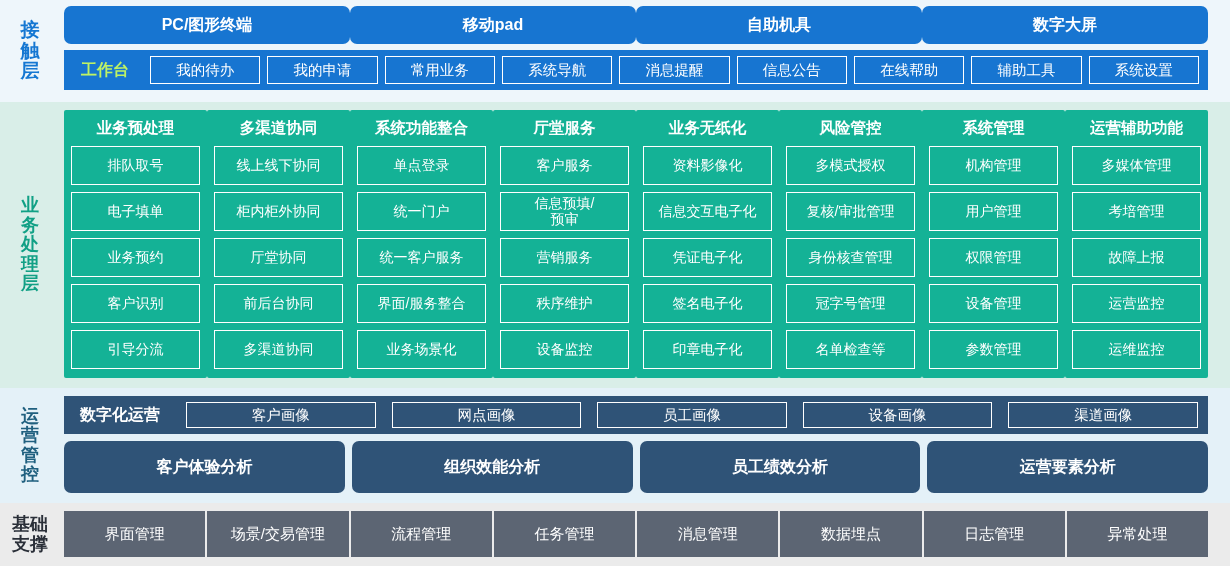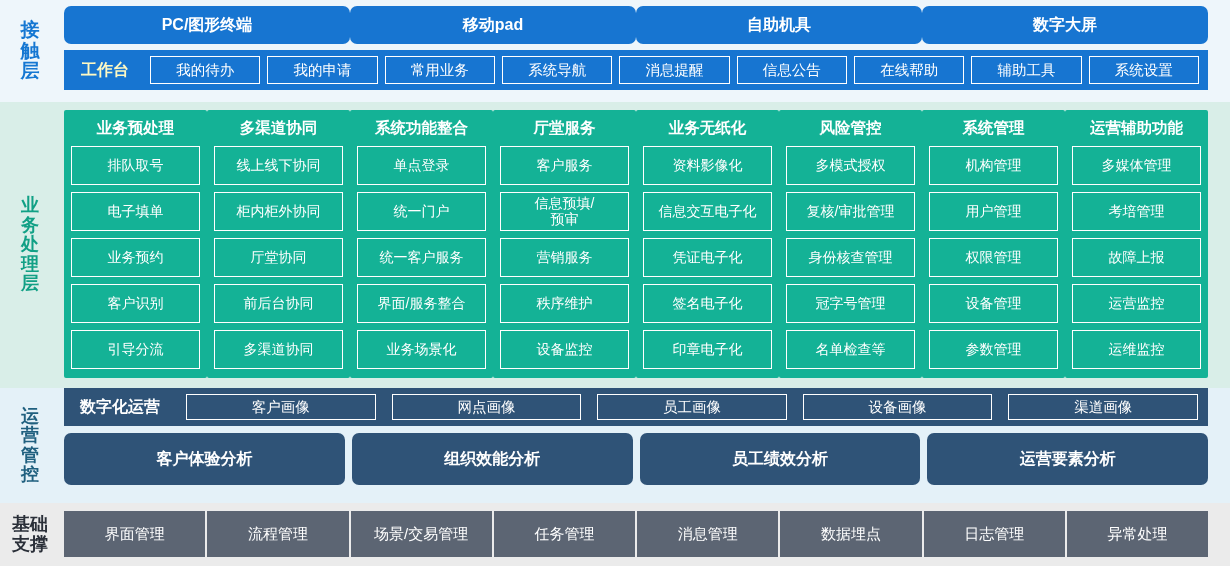"工作台" .work-bar .wb-title { color: #fef9c3 -> #bef264 }
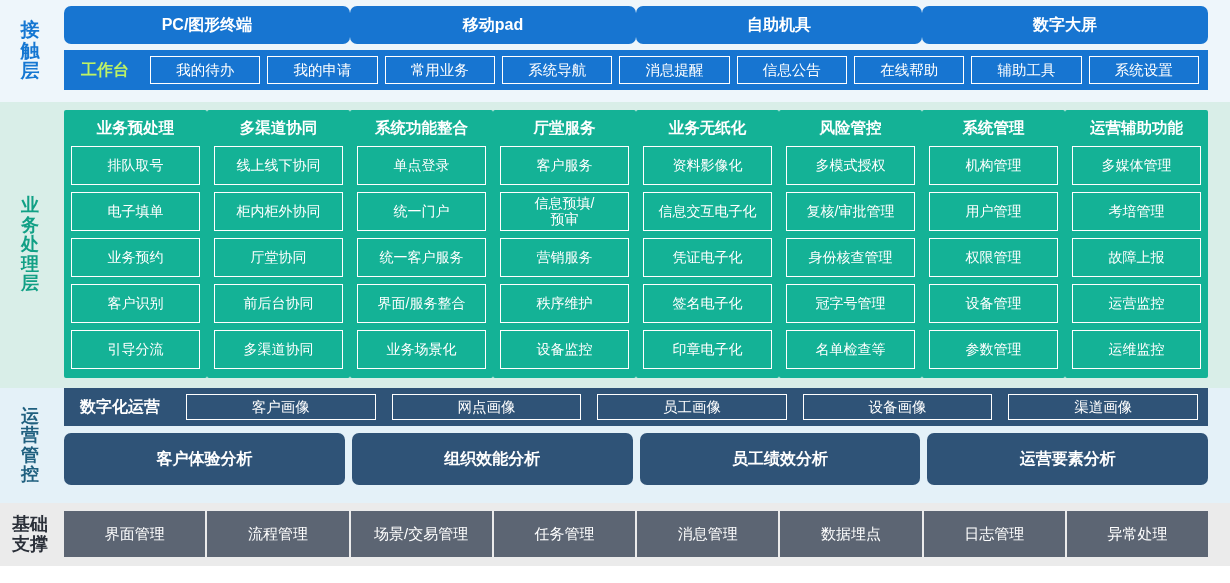"数字化运营" #band-ops .band-body { padding: 0 22px 8px 4px -> 8px 22px 8px 4px }
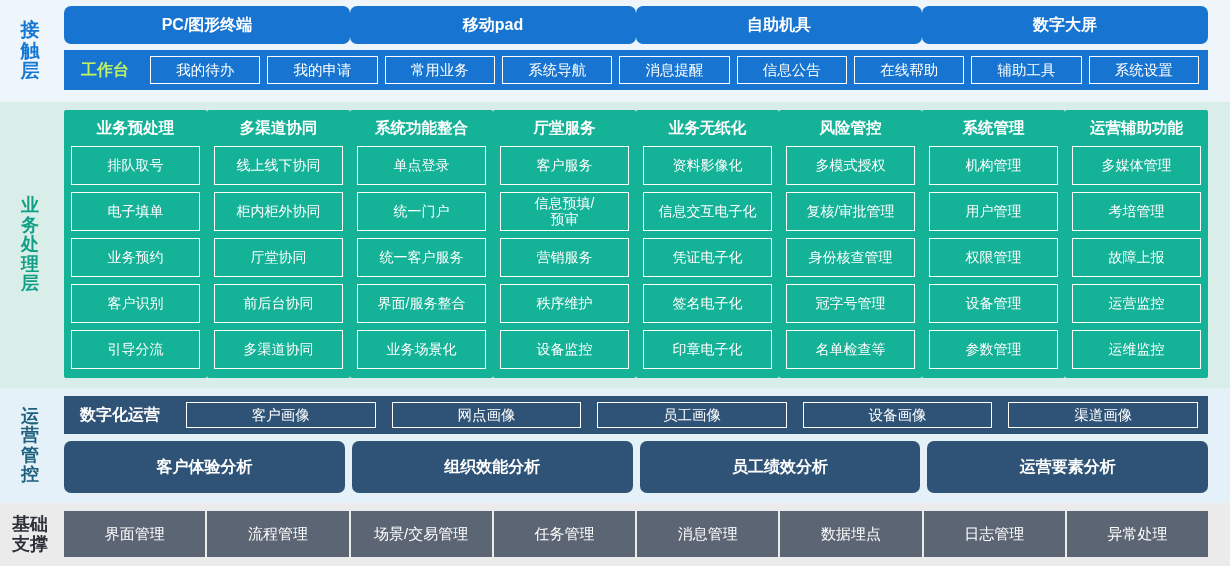"流程管理" div.found-item { order: before "场景/交易管理" -> after "场景/交易管理" }
